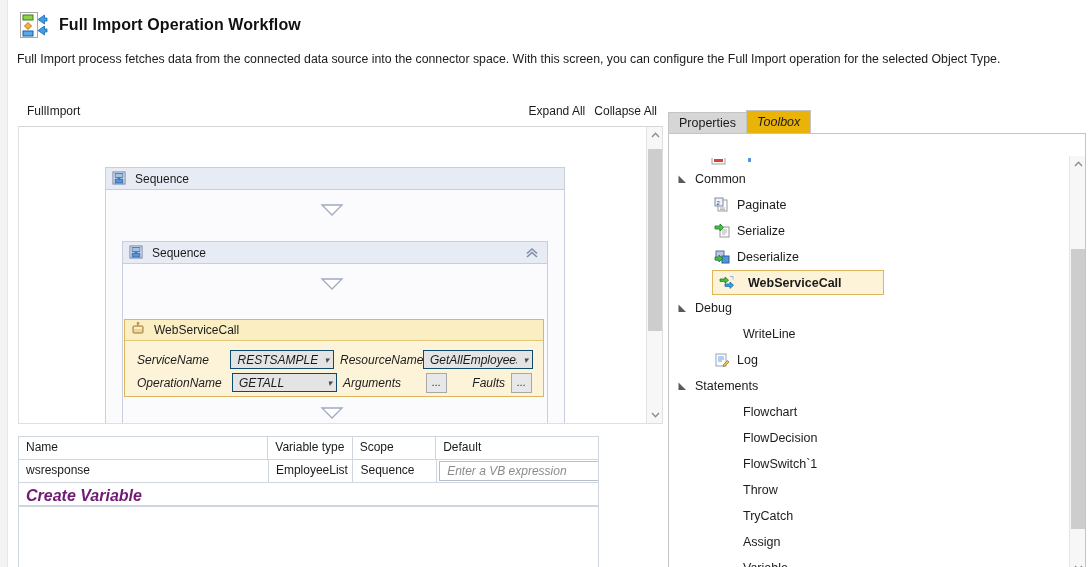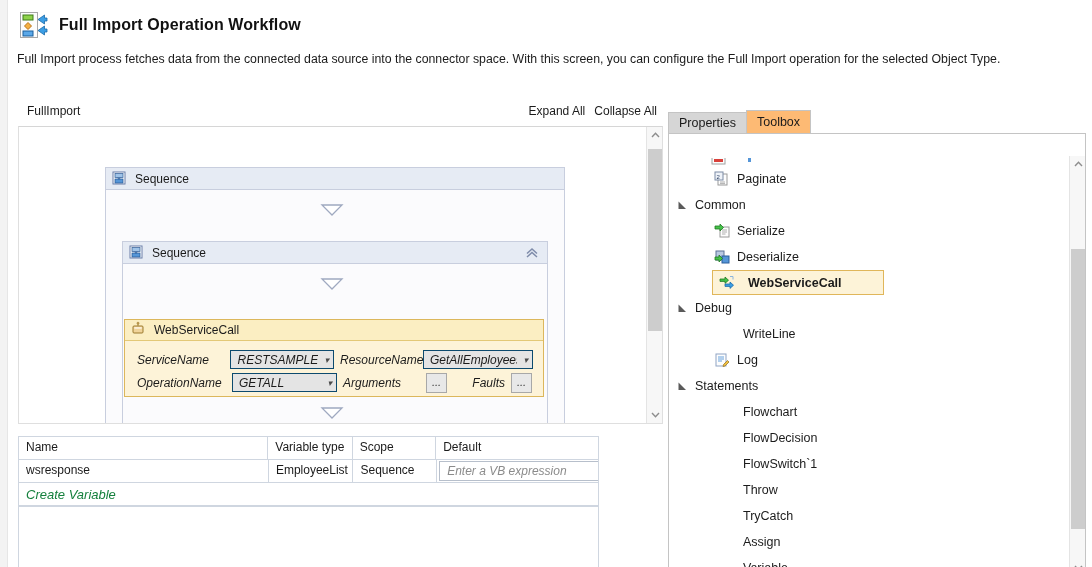"Toolbox" .tab.active { background: #fdba74 -> #eab308; font-style: none -> italic }
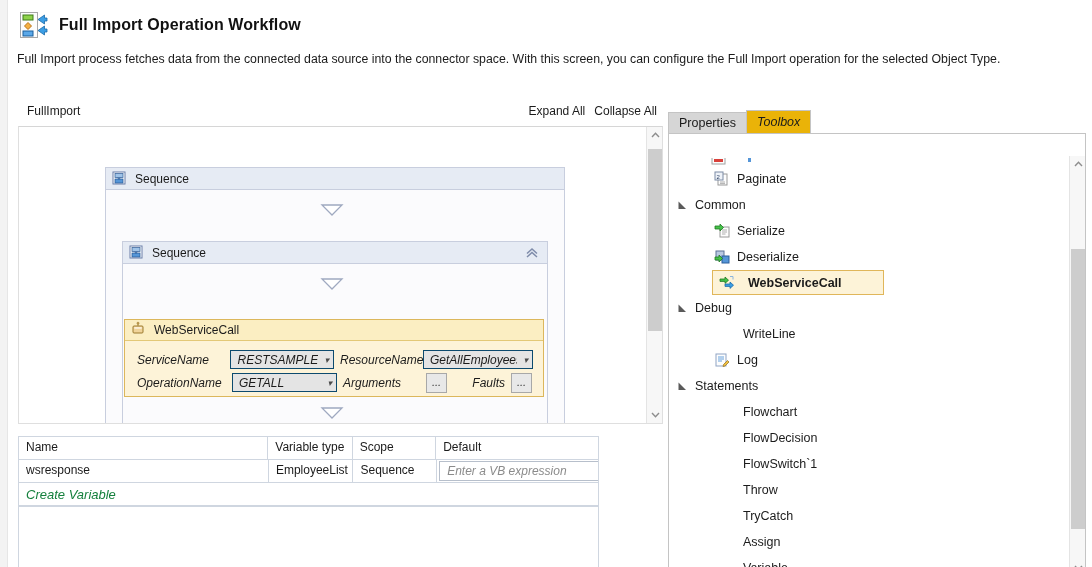"Paginate" div.tnode { order: before "Common" -> after "Common" }
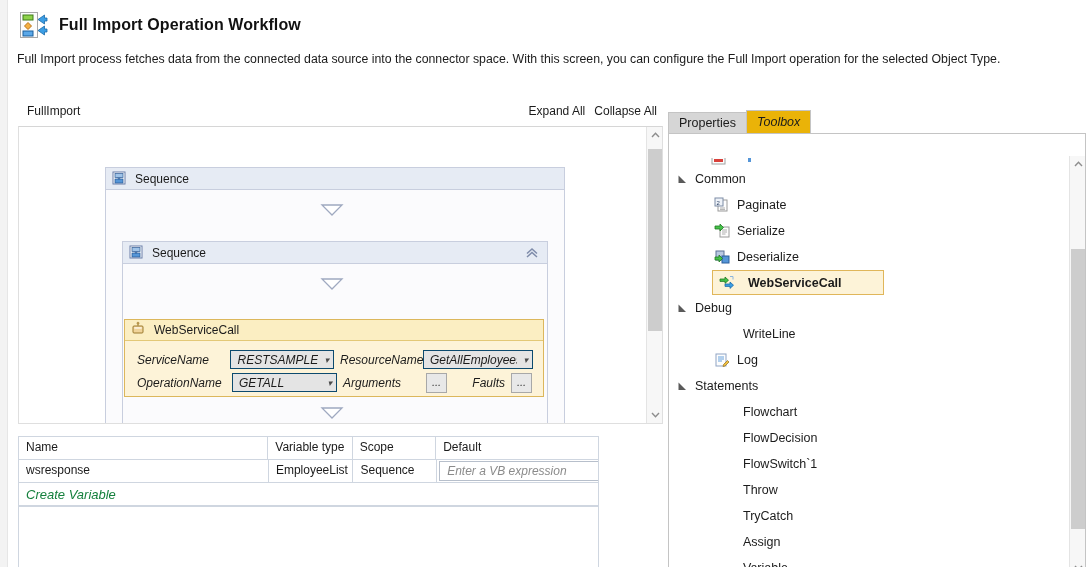"Create Variable" .create-var { color: #15803d -> #701a75; font-size: 13px -> 16px; font-weight: none -> bold }
